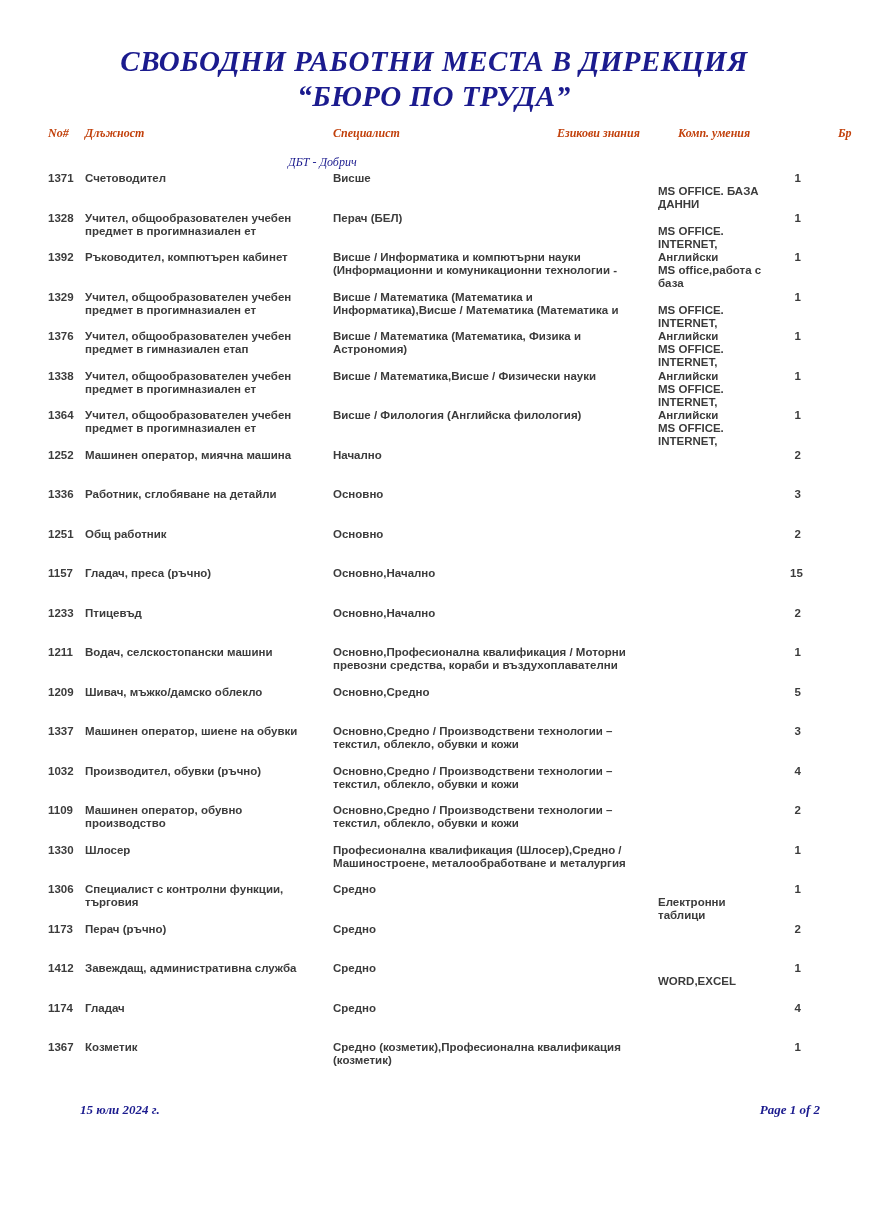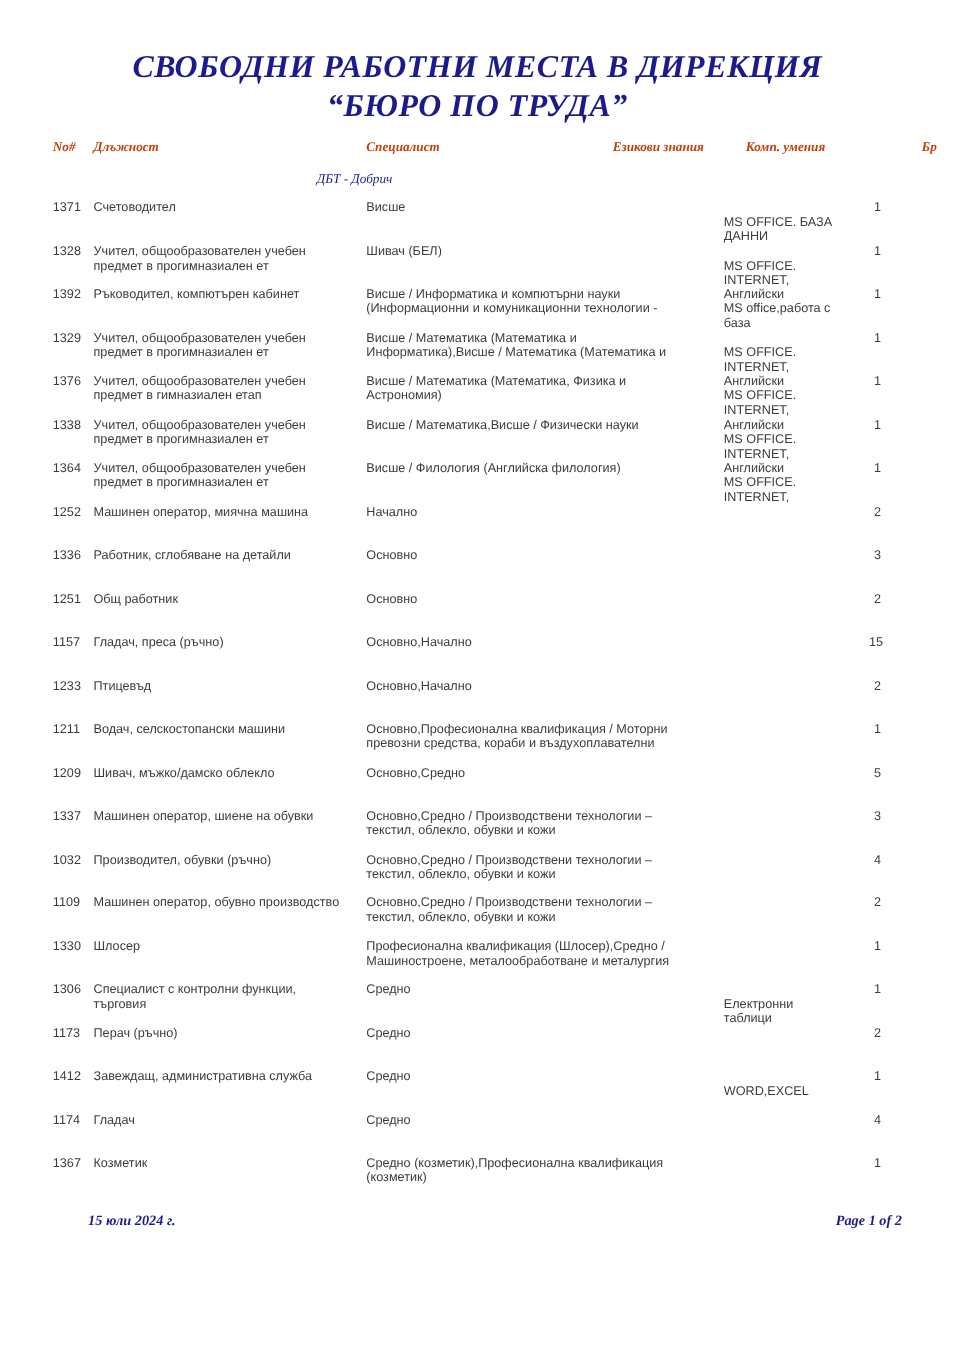"1371" .rows { font-weight: none -> bold; margin-top: 11px -> 0 }
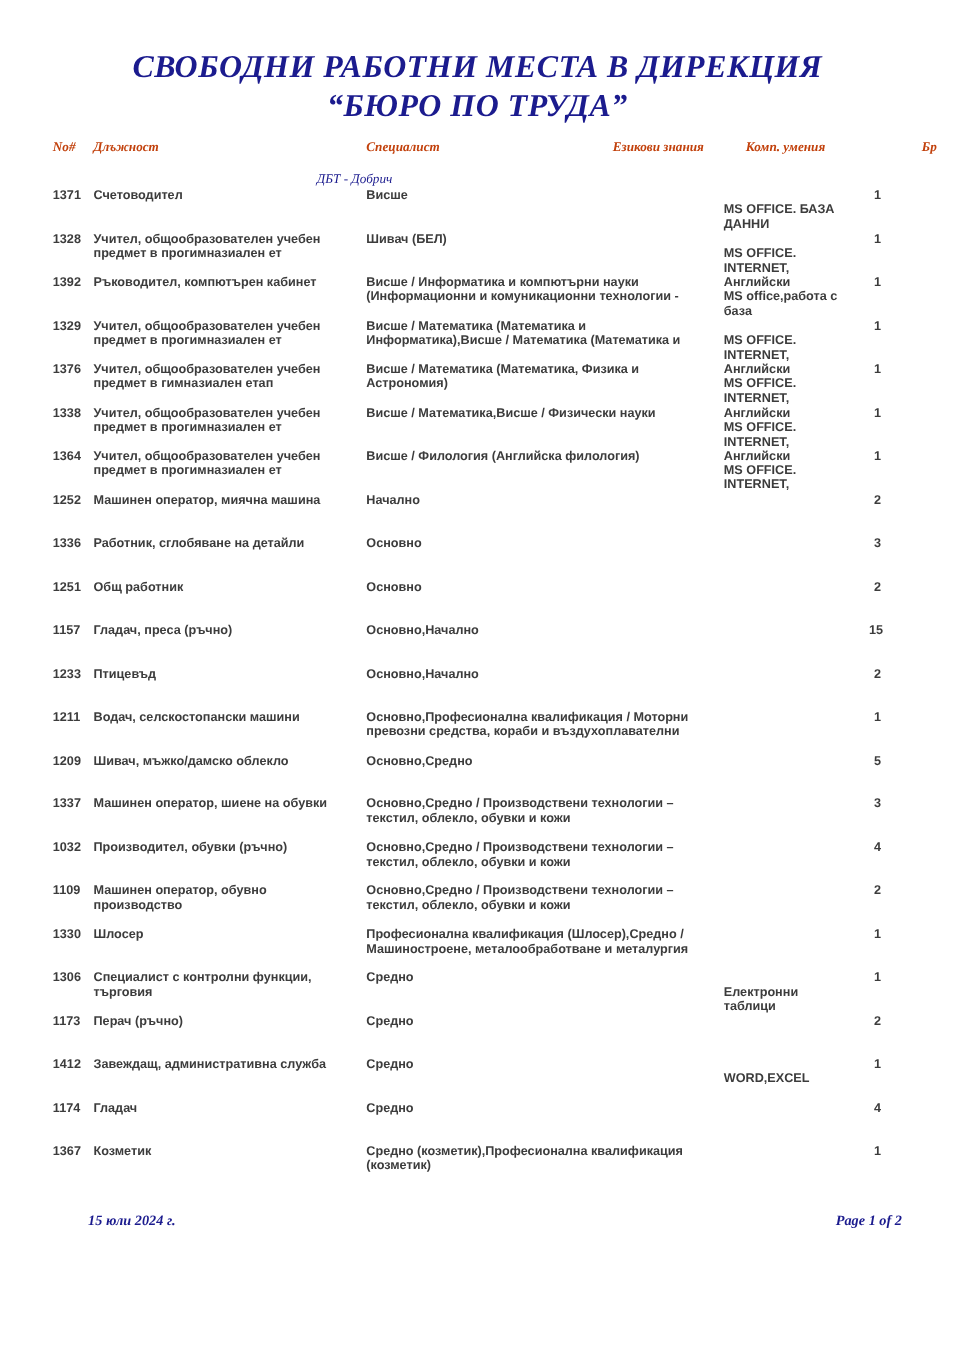"Шивач (БЕЛ)" div.c { text: Шивач -> Перач }
